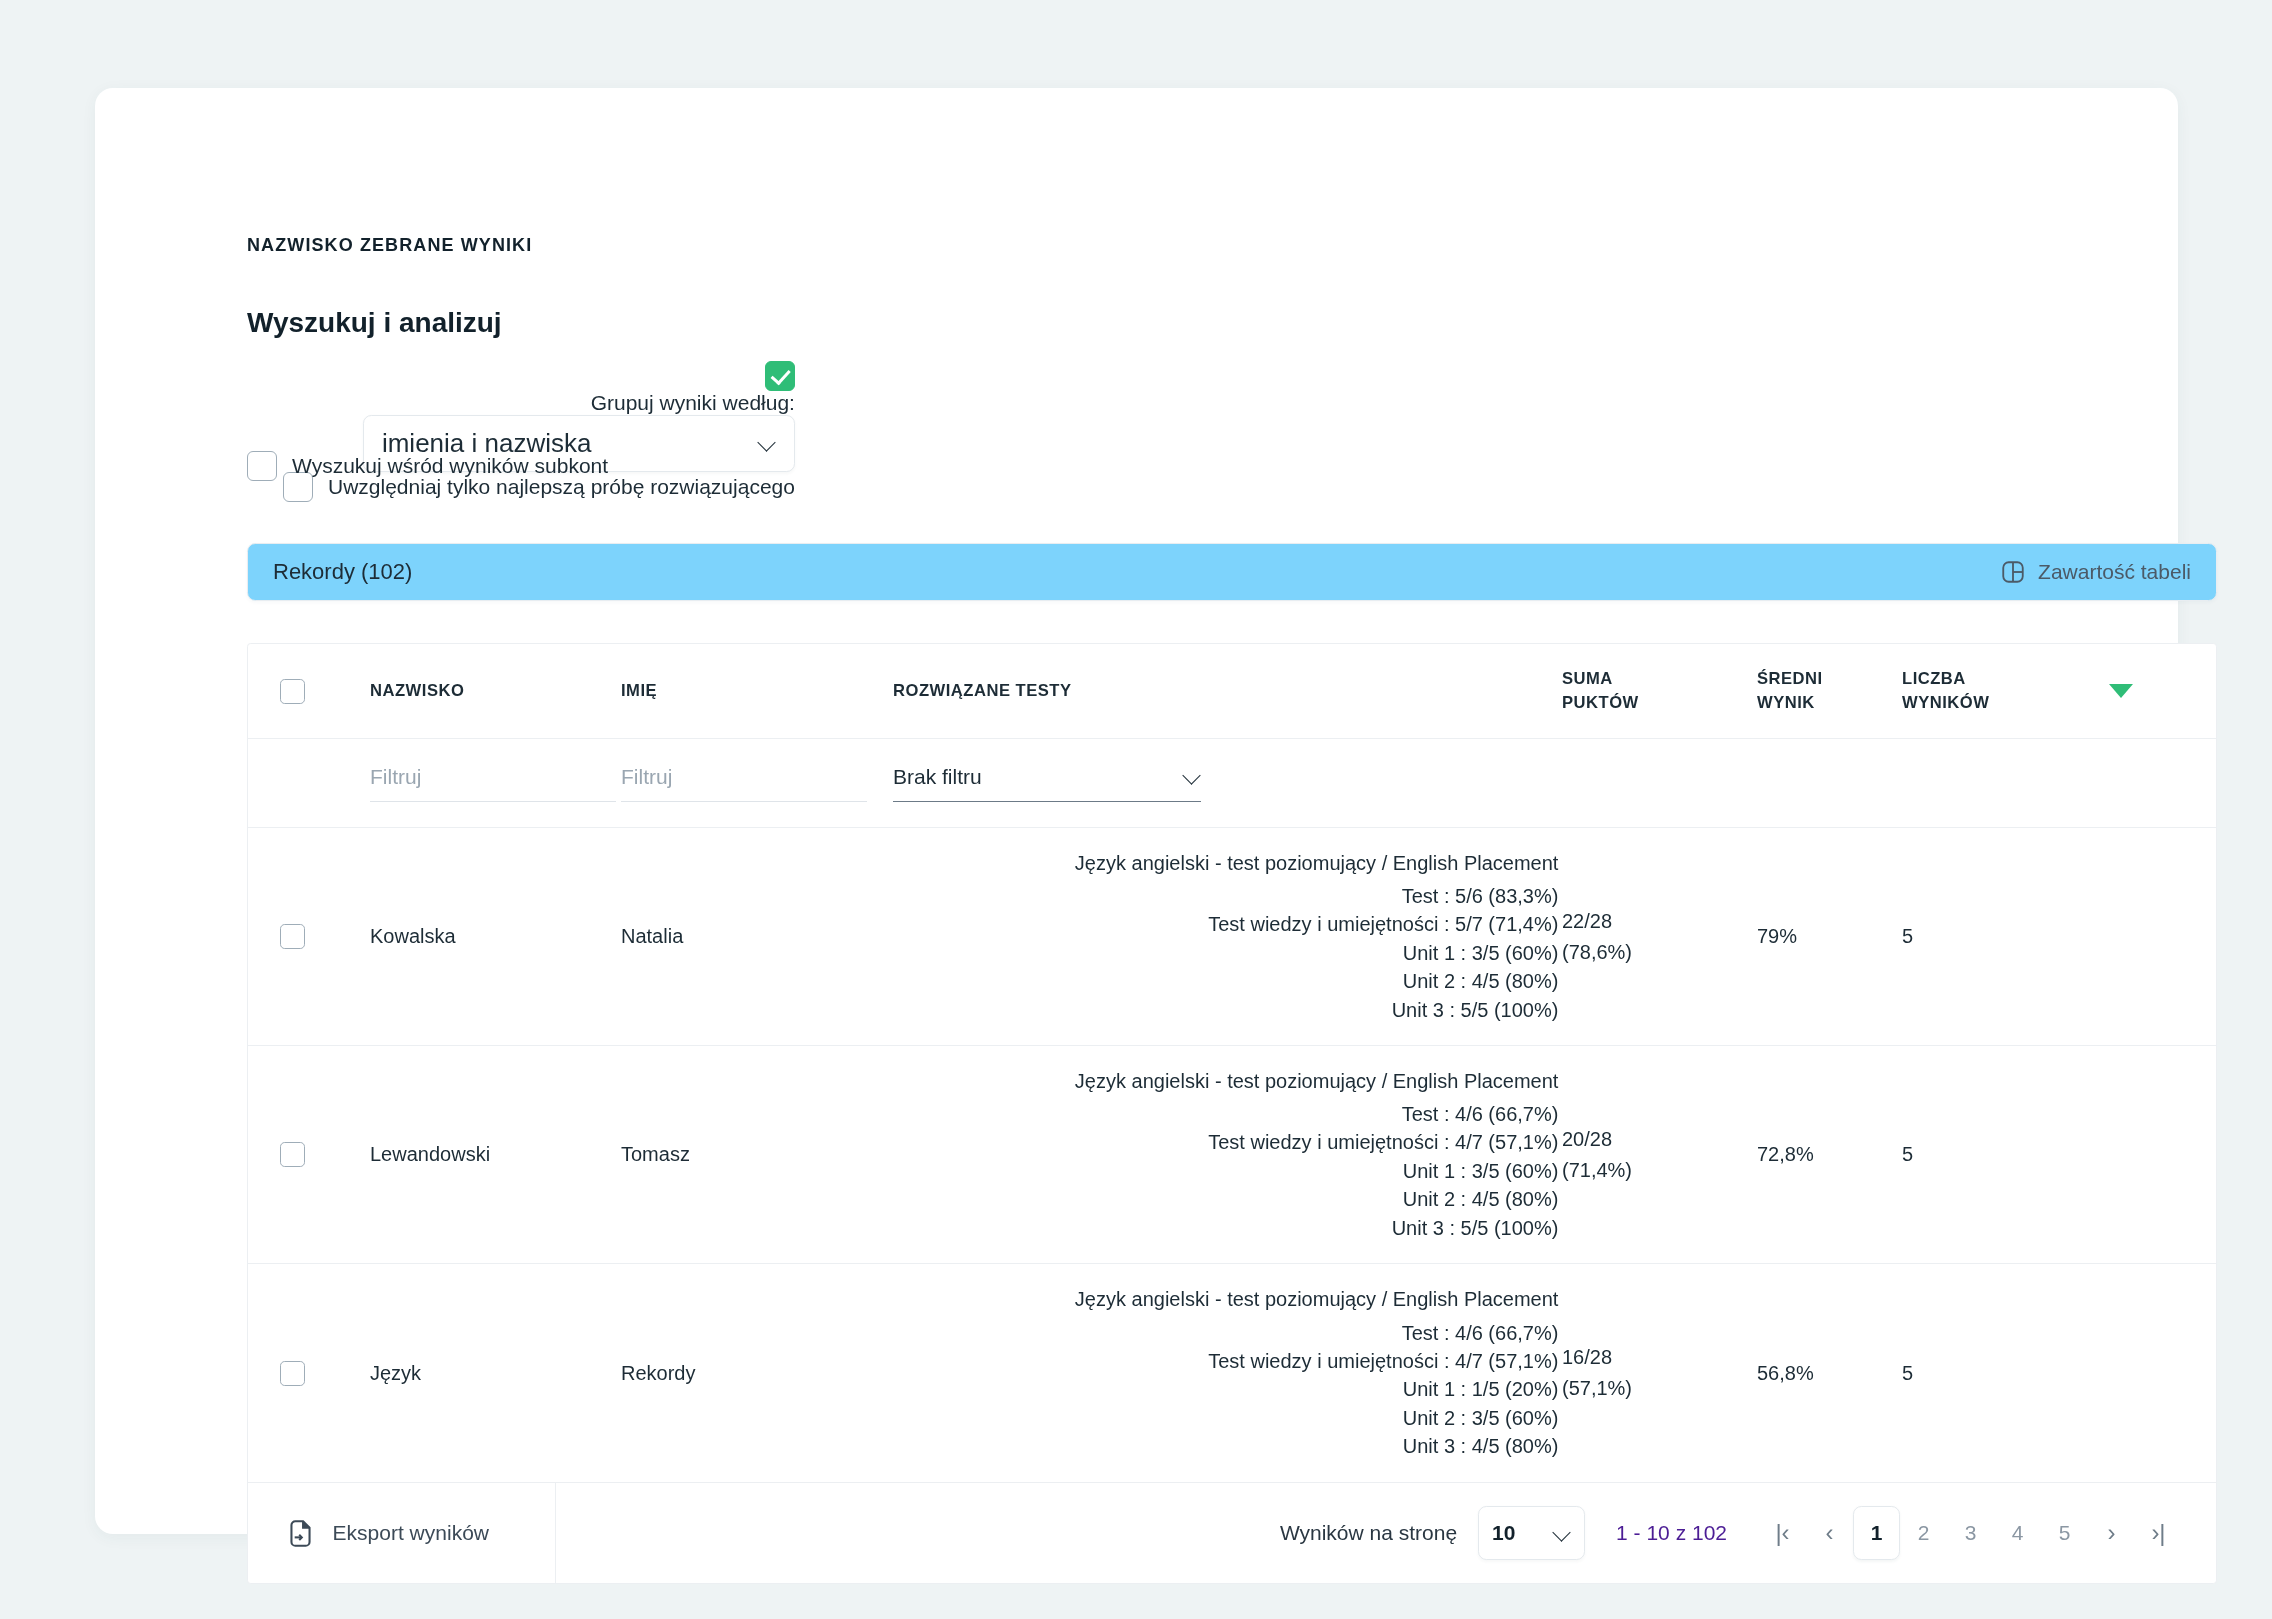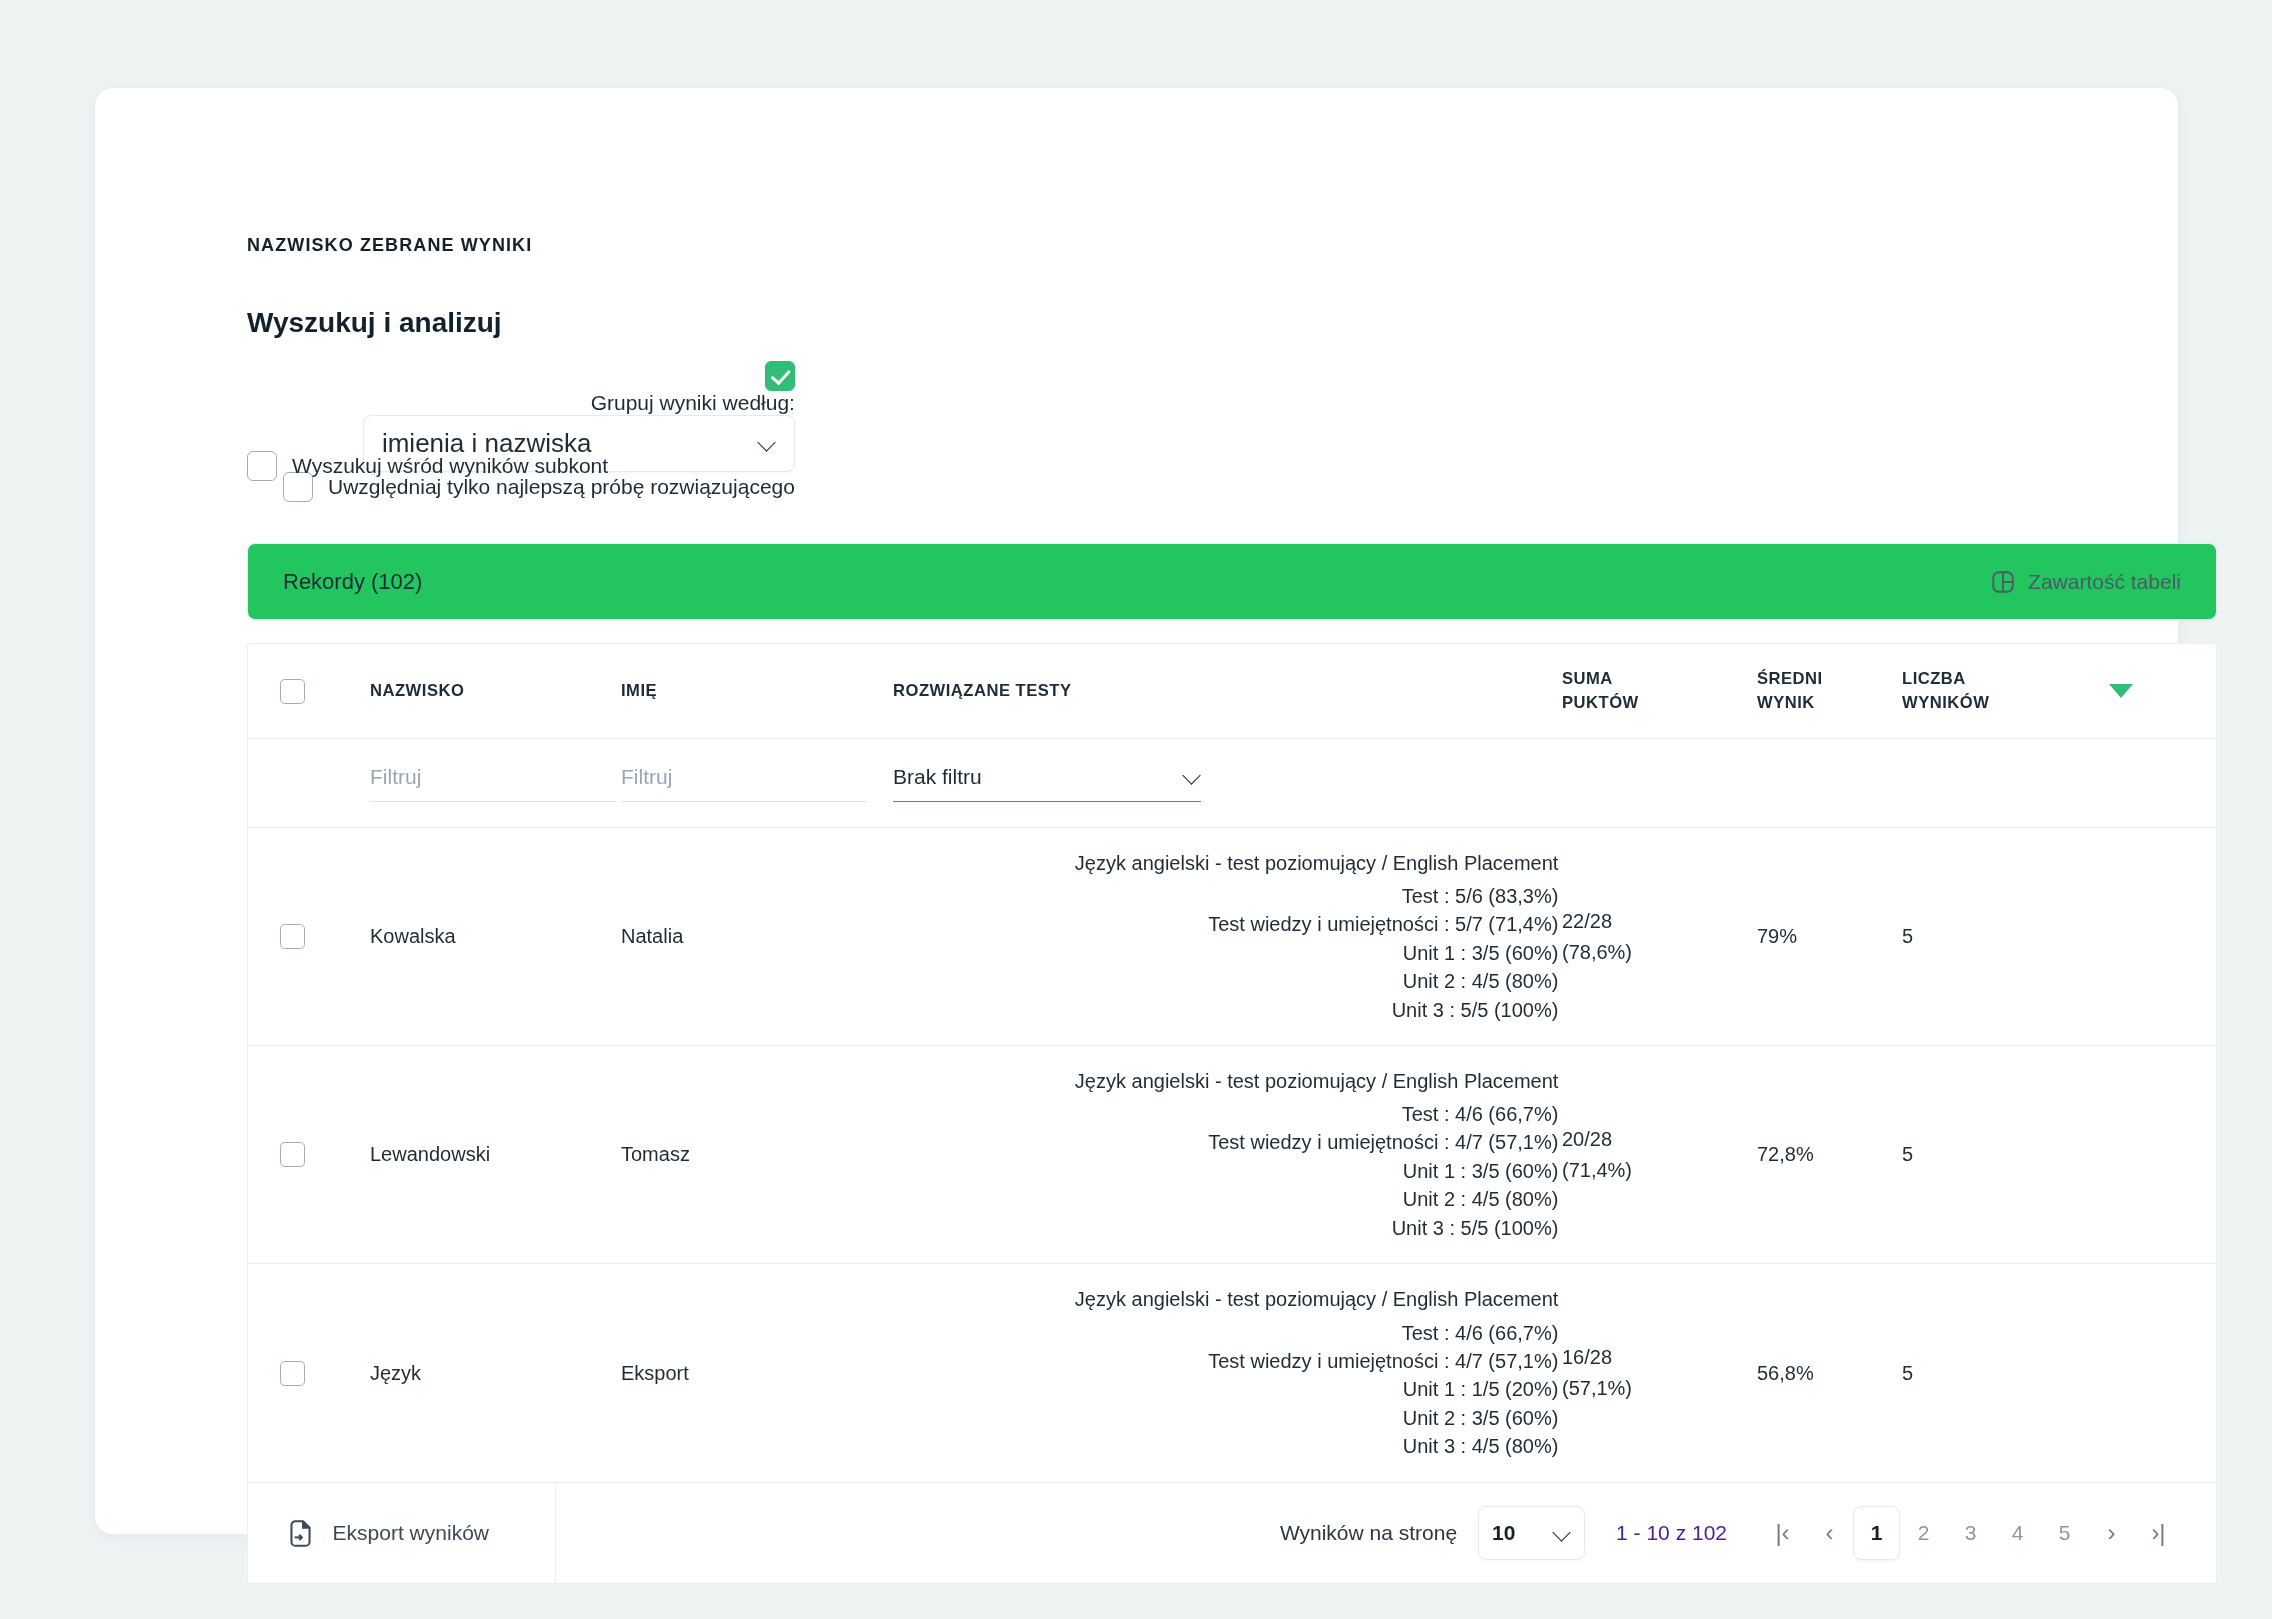"Rekordy (102)" .records-bar { background: #22c55e -> #7dd3fc; height: 77px -> 58px; padding: 0 35px -> 0 25px }
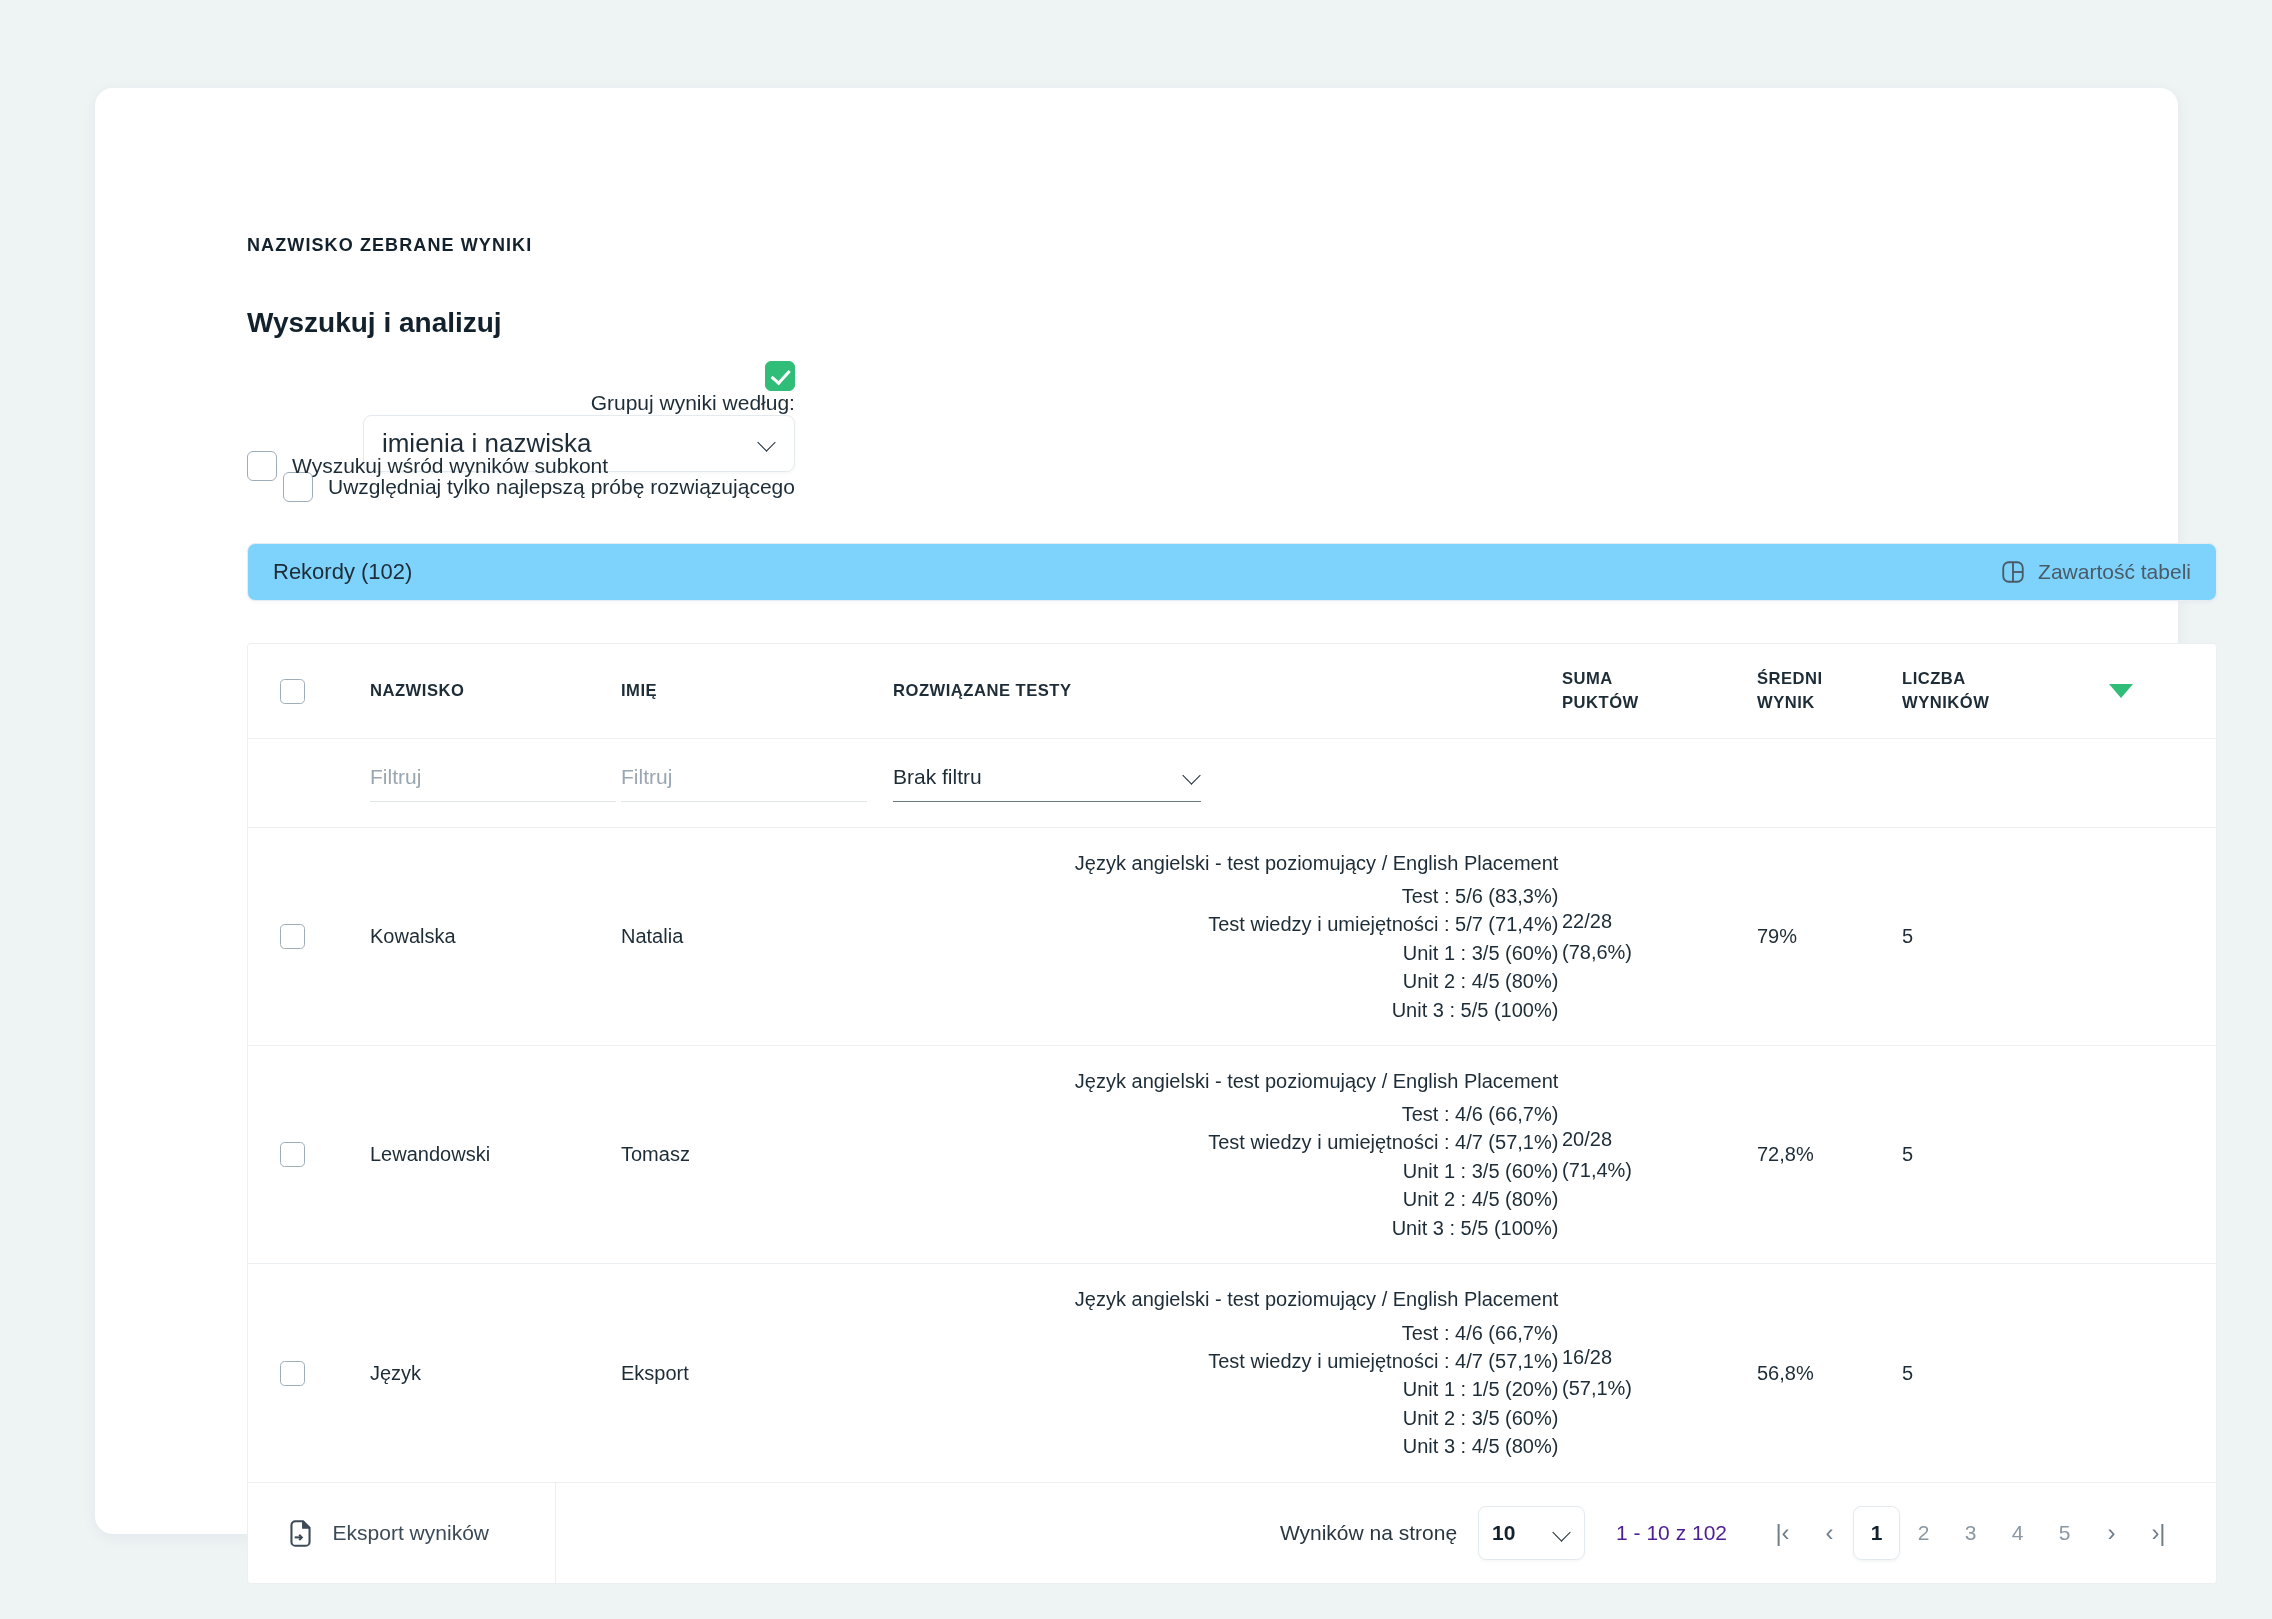"Eksport" div.c-imie { text: Eksport -> Rekordy }
